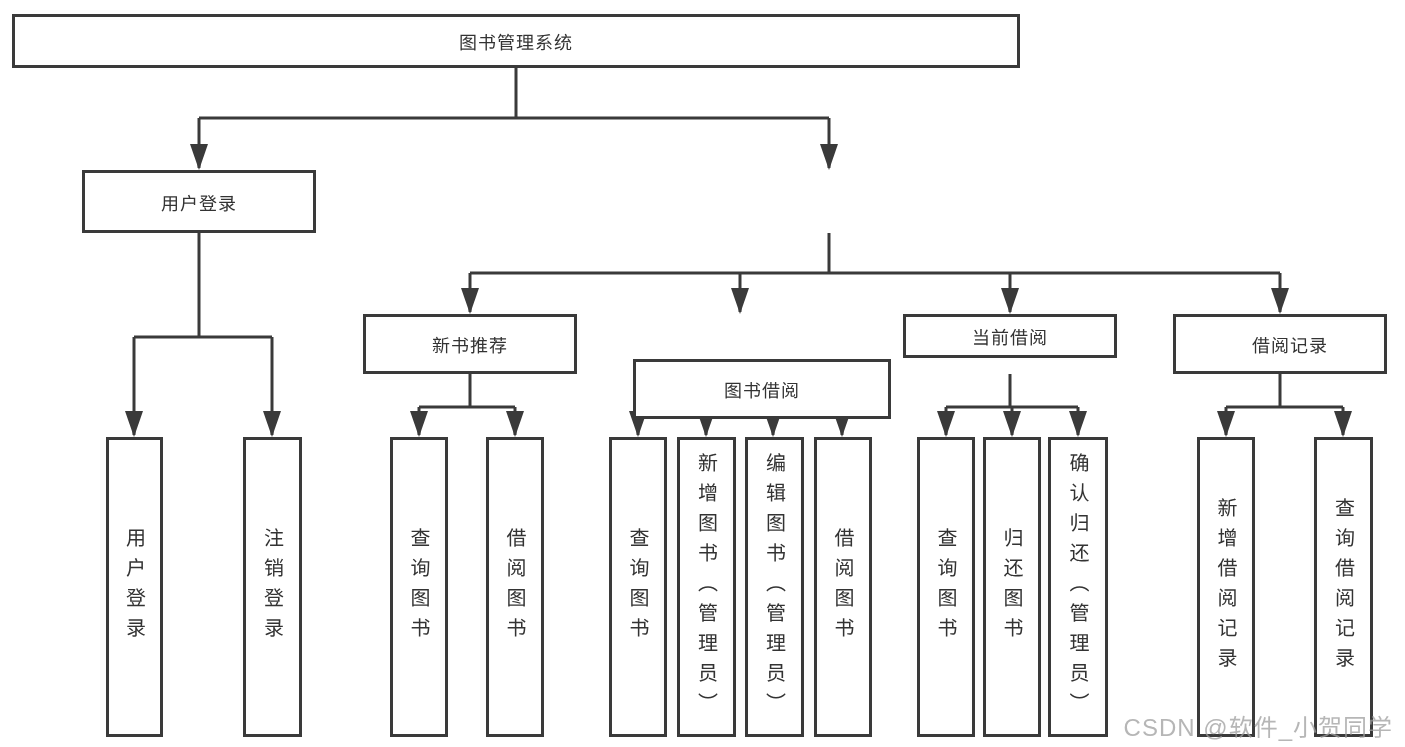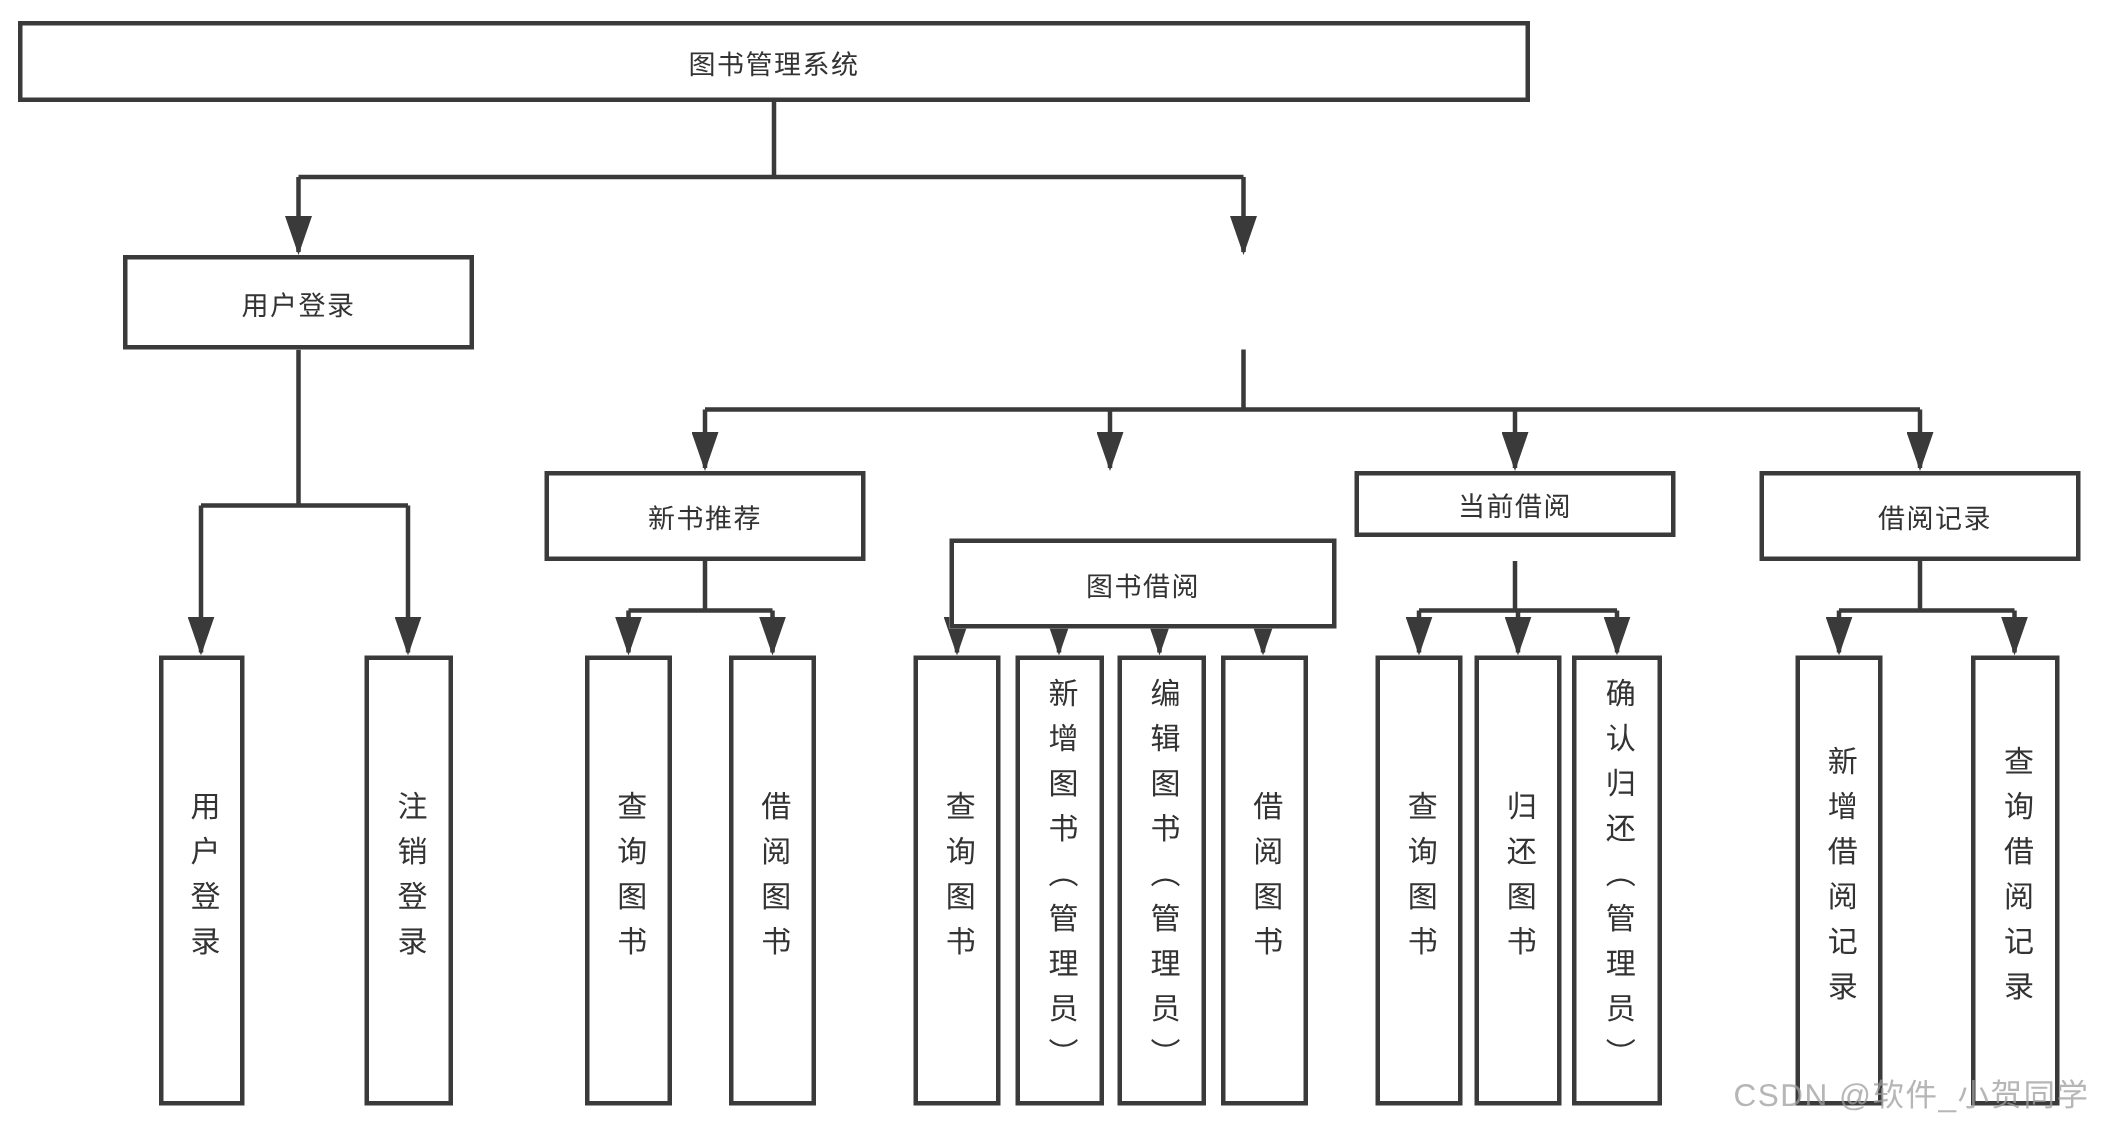"CSDN @软件_小贺同学" .watermark { font-size: 21px -> 24px }
